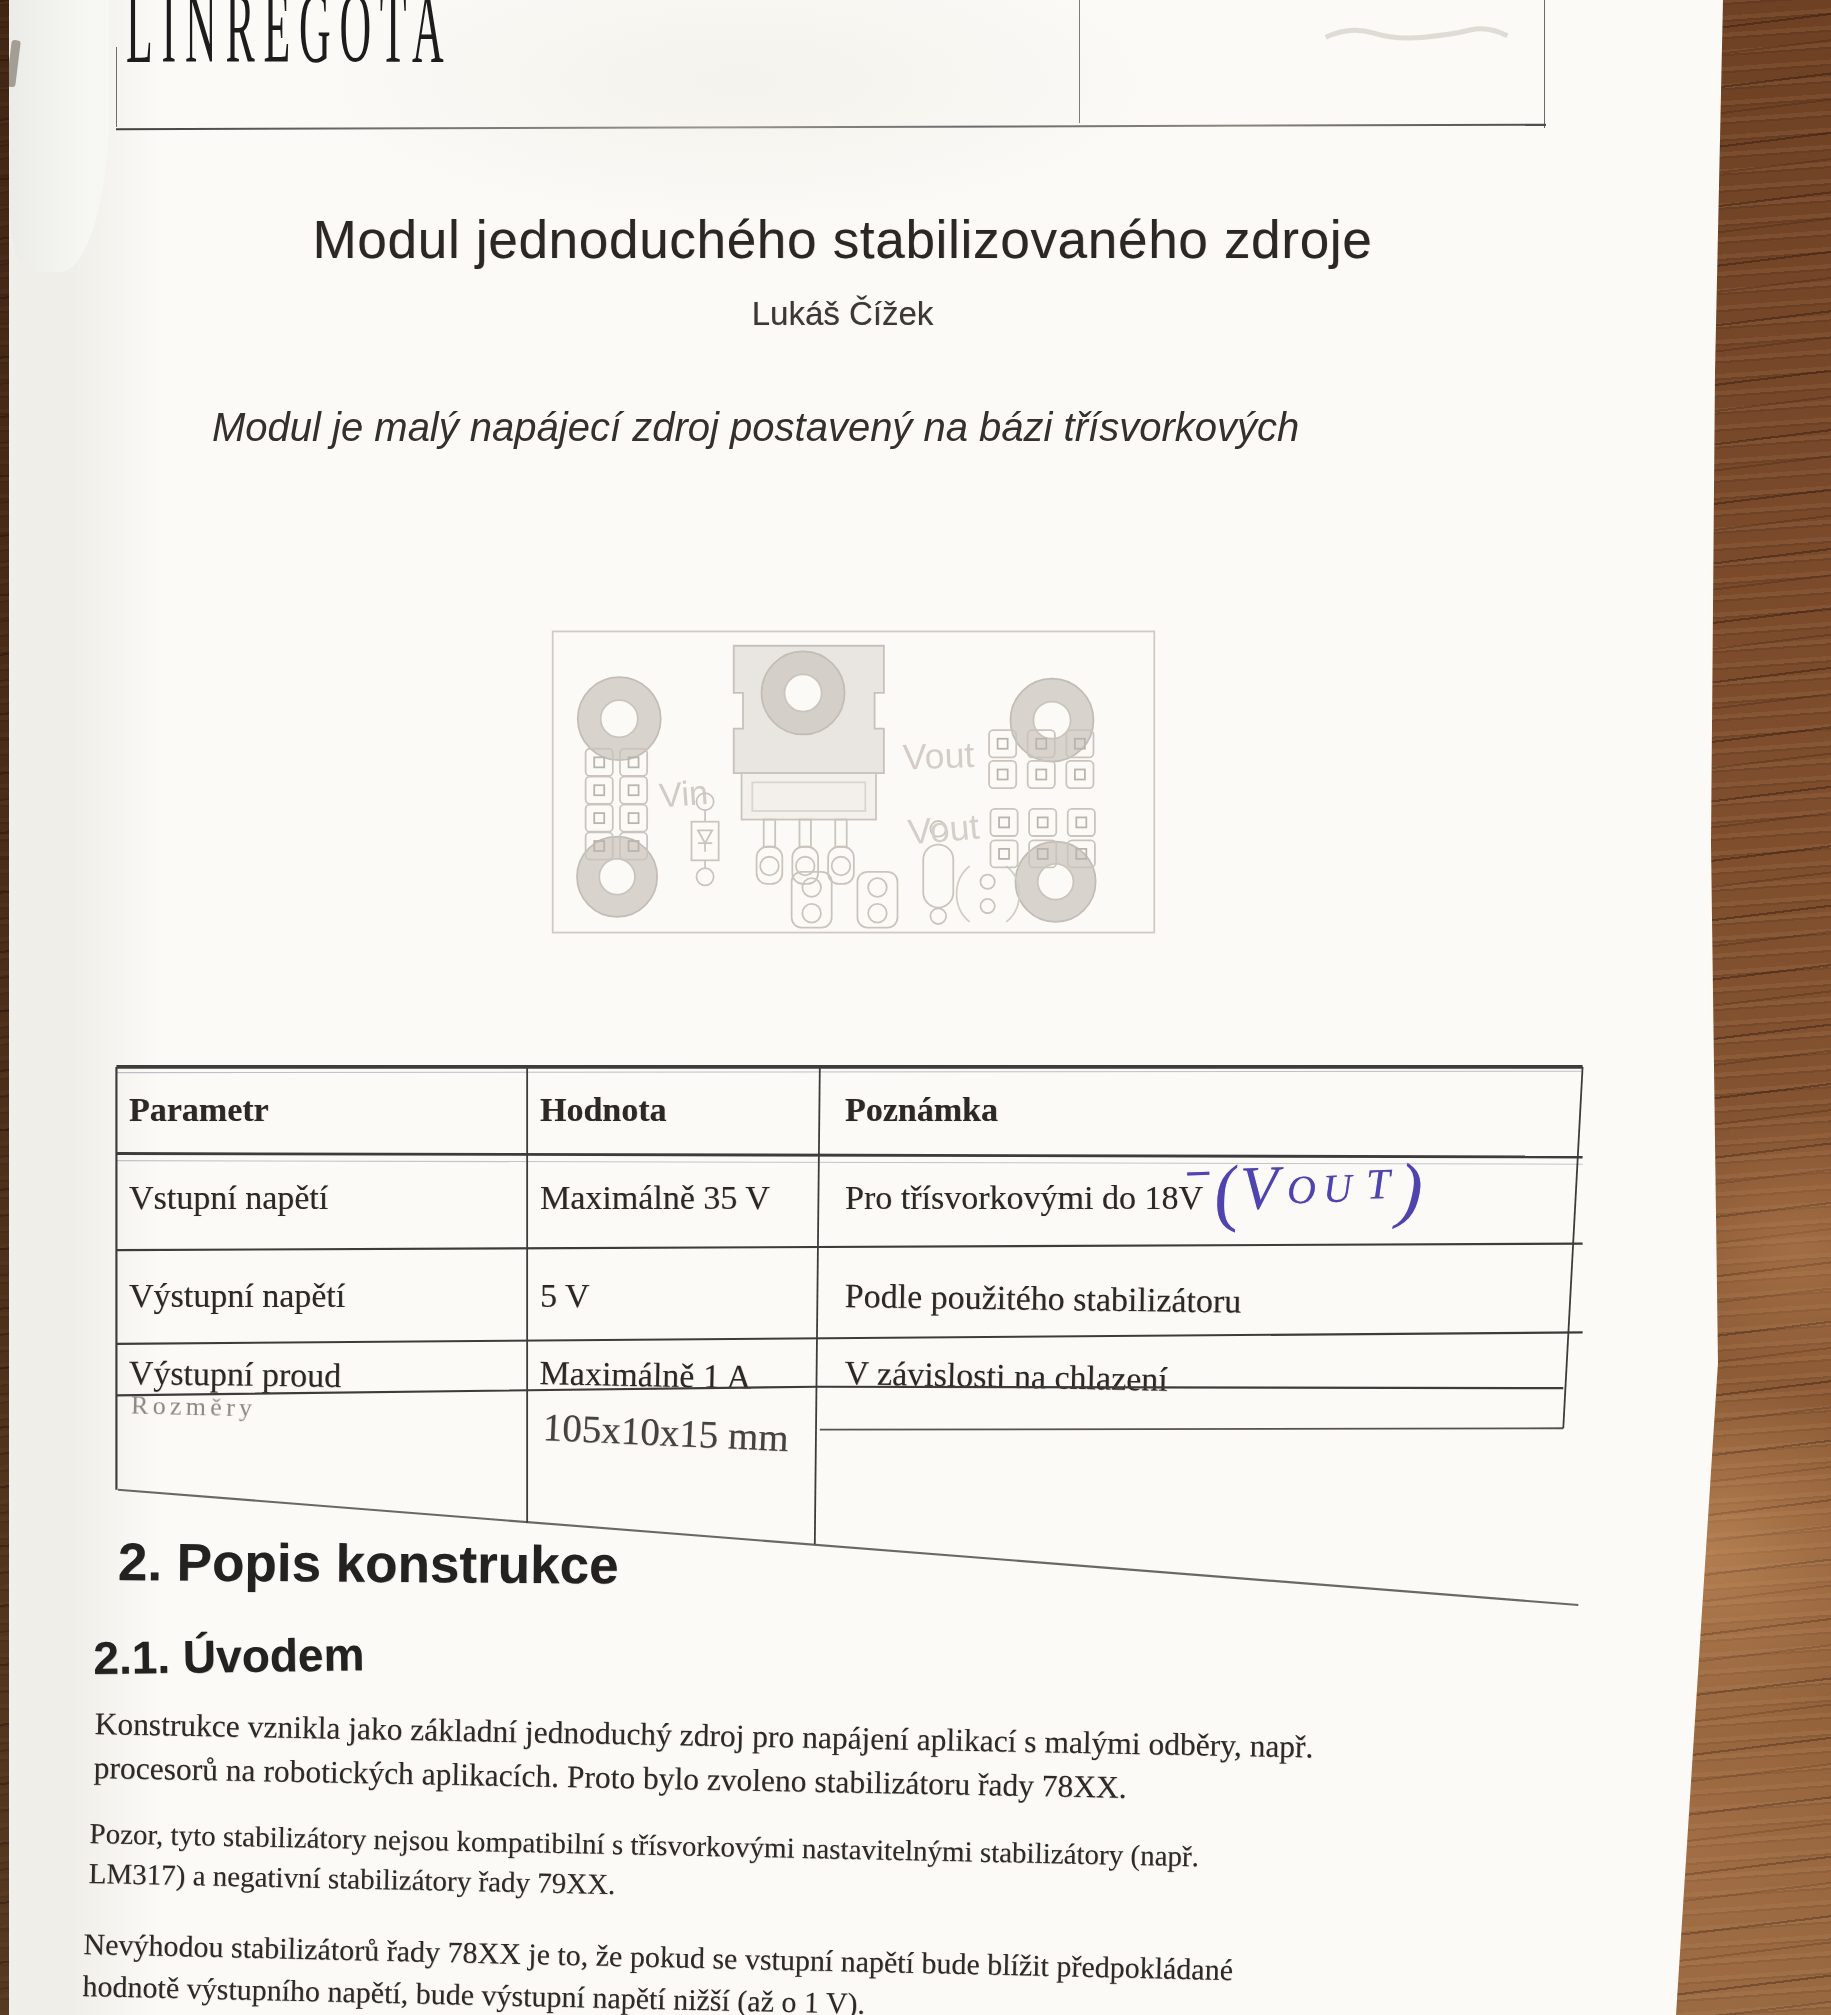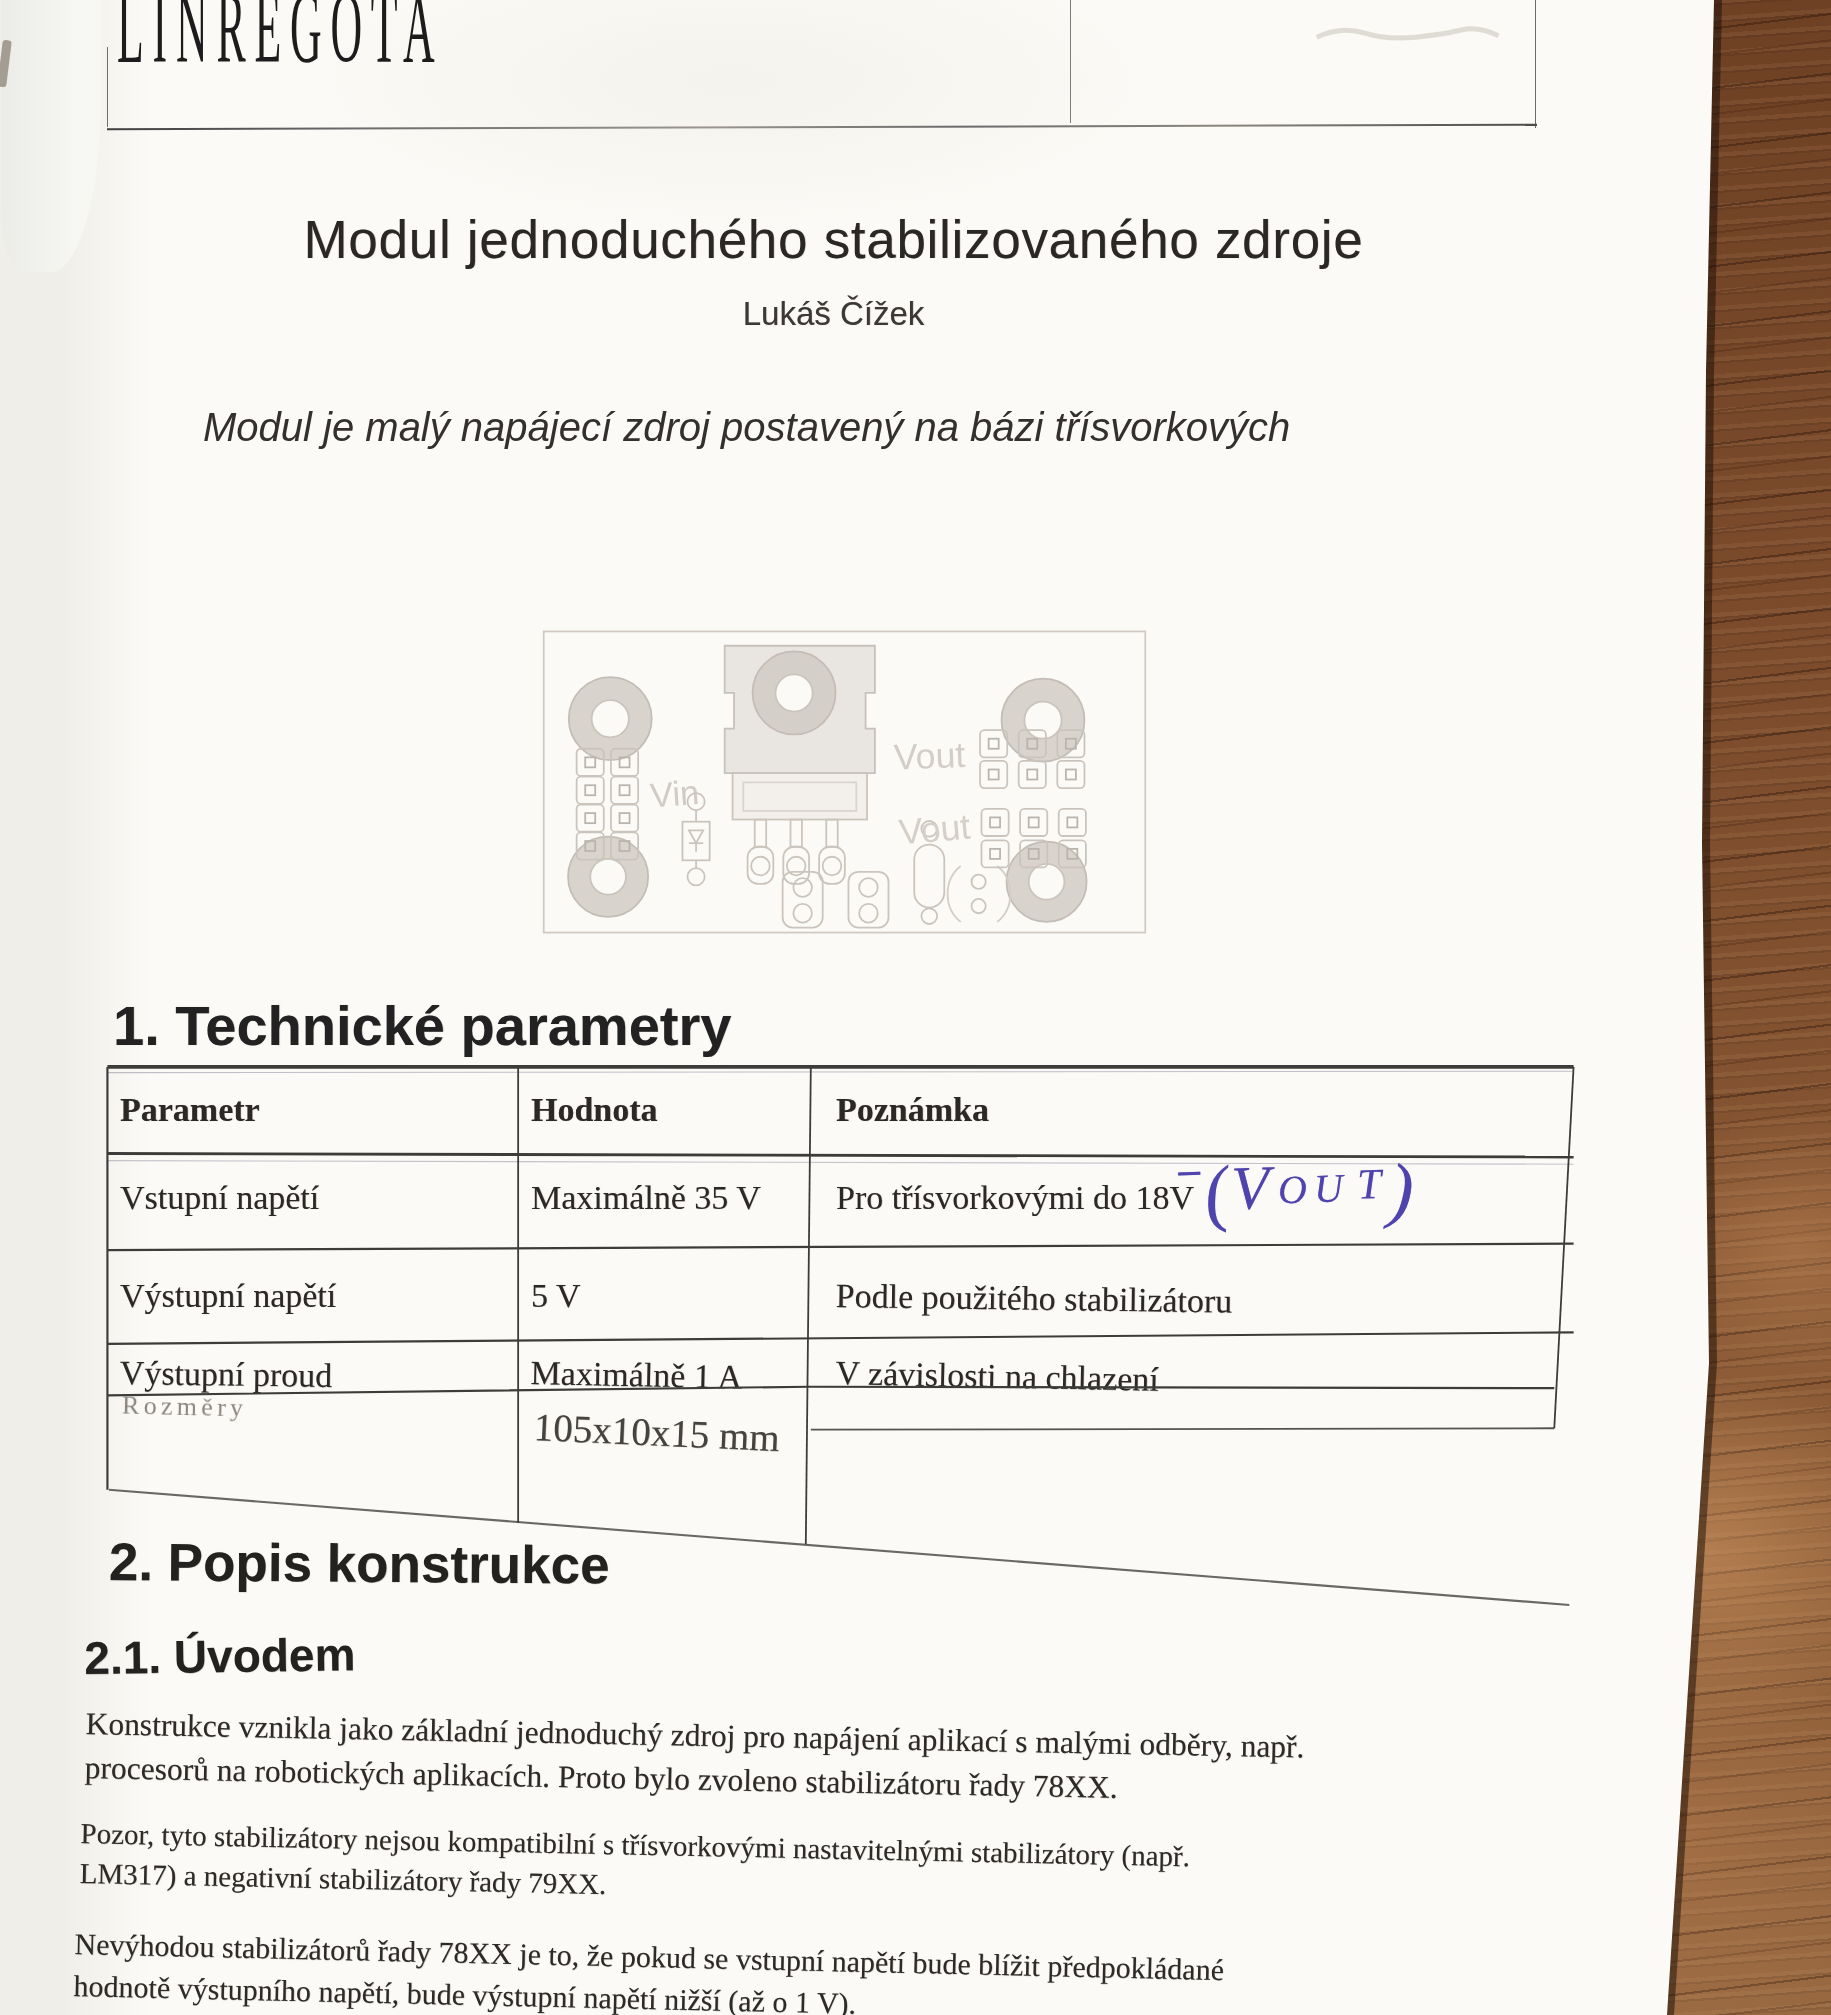"LINREGOTA" .paper { margin-left: none -> 9px }
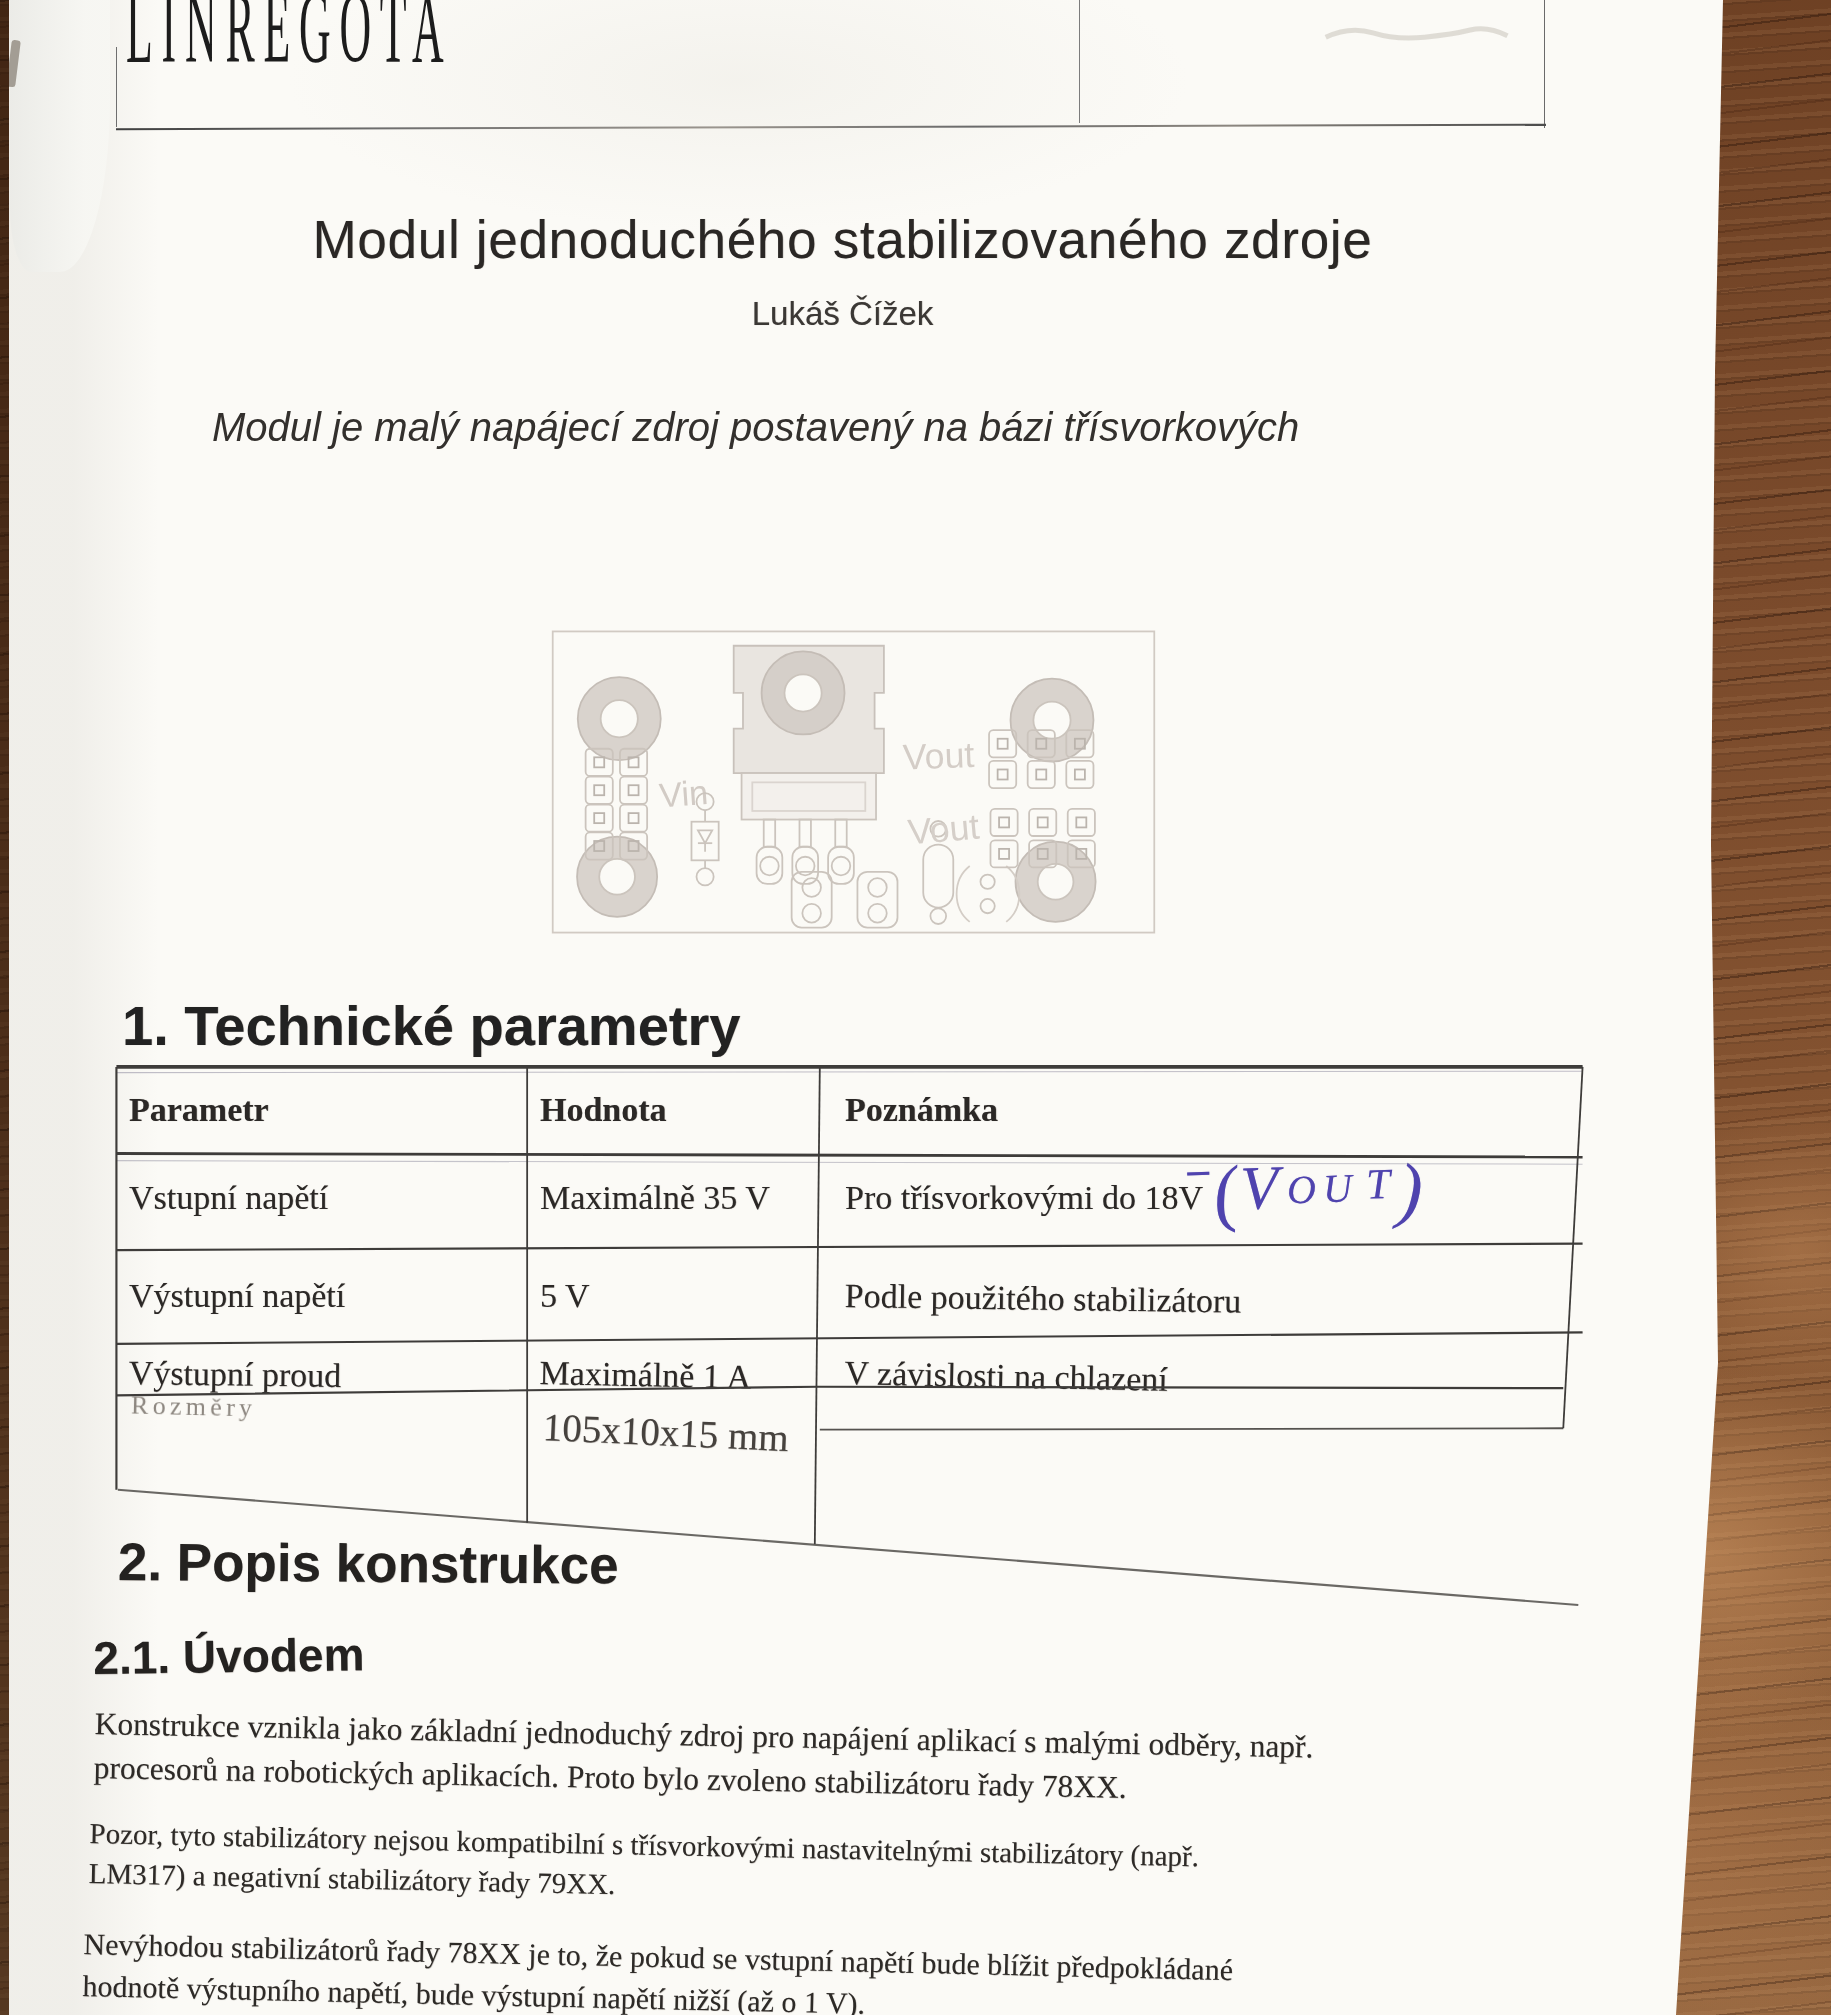"1. Technické parametry" div.el { html: <div>1. Technické parametry</div> -> none }
